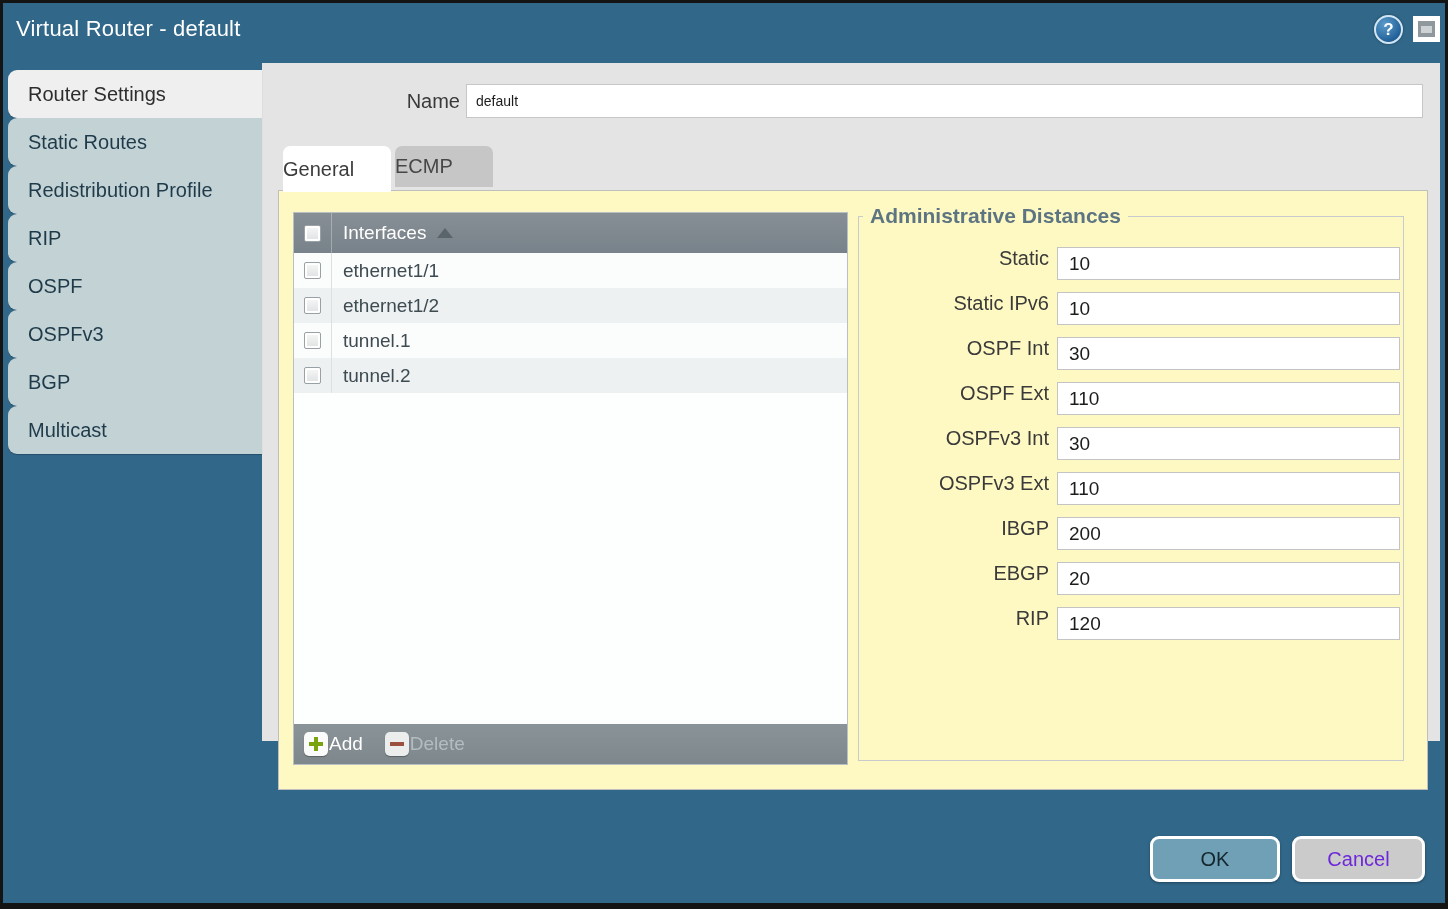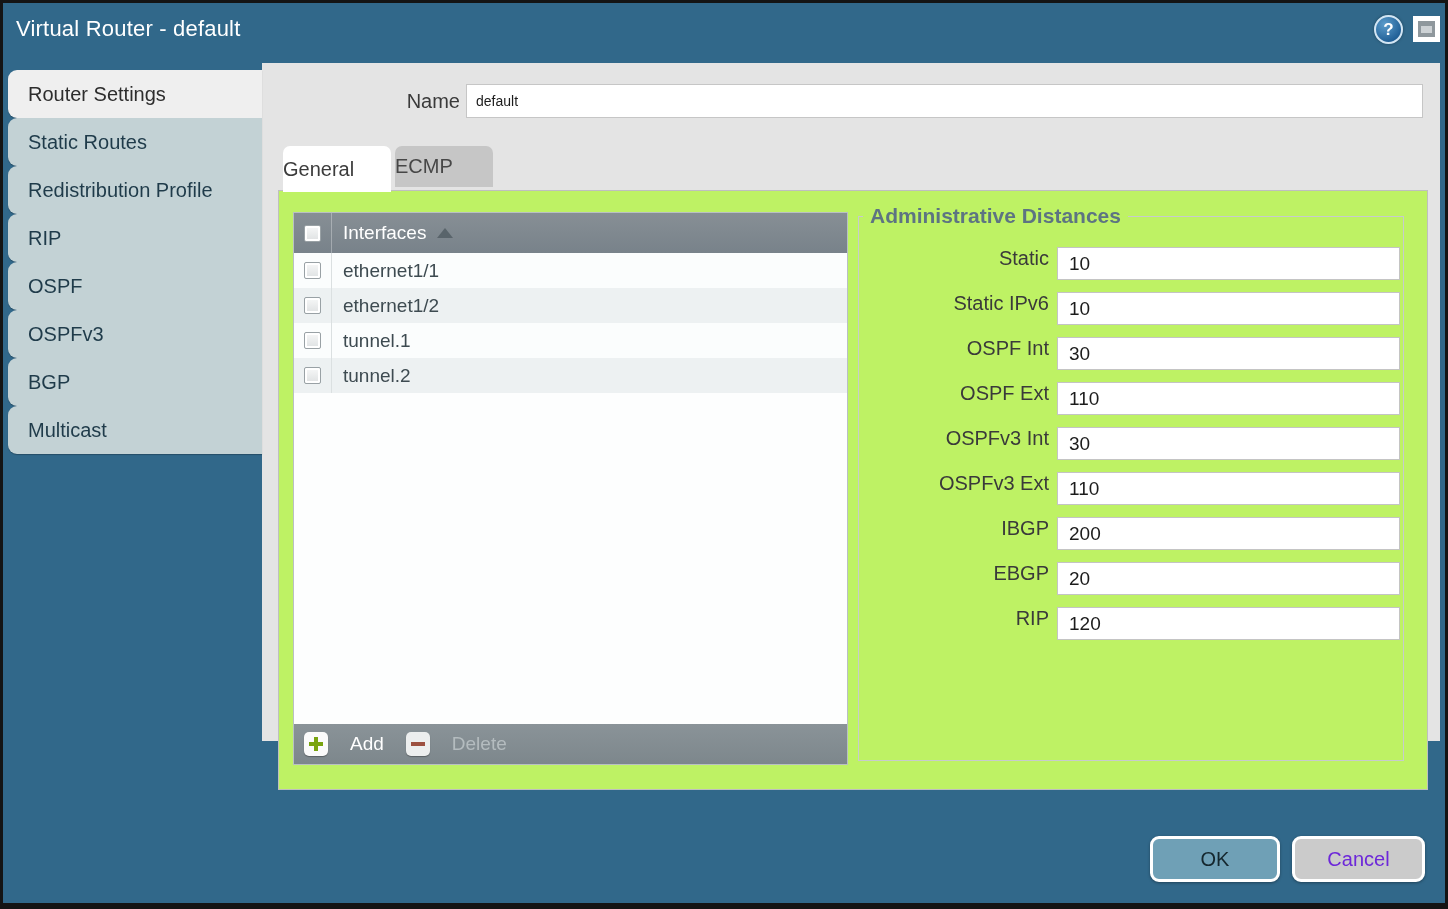"Interfaces" #content { background: #bef264 -> #fef9c3 }
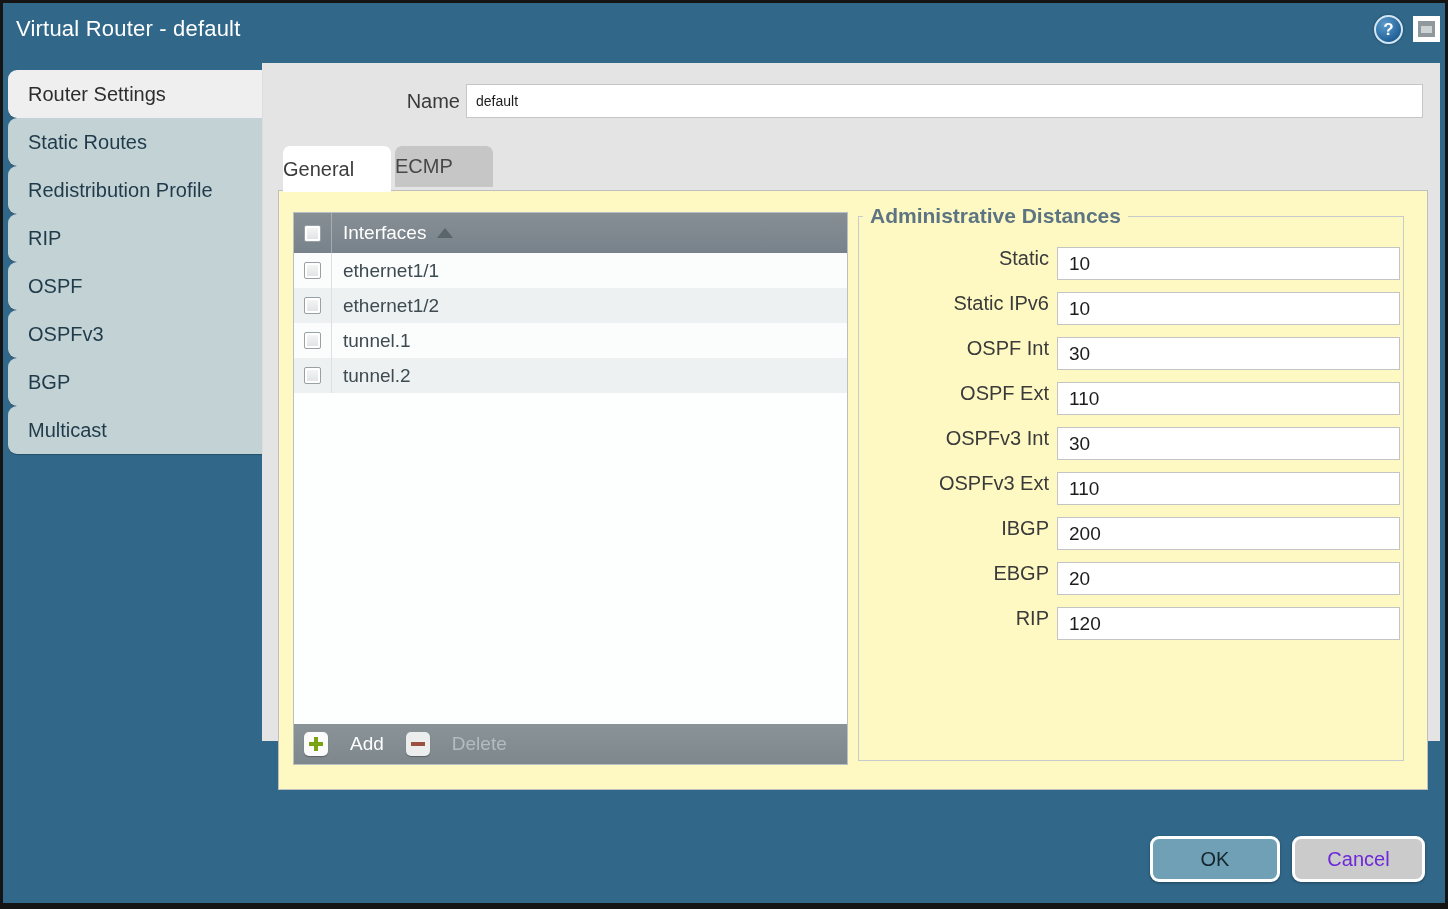"Add" .tb-btn { gap: 22px -> 1px }
